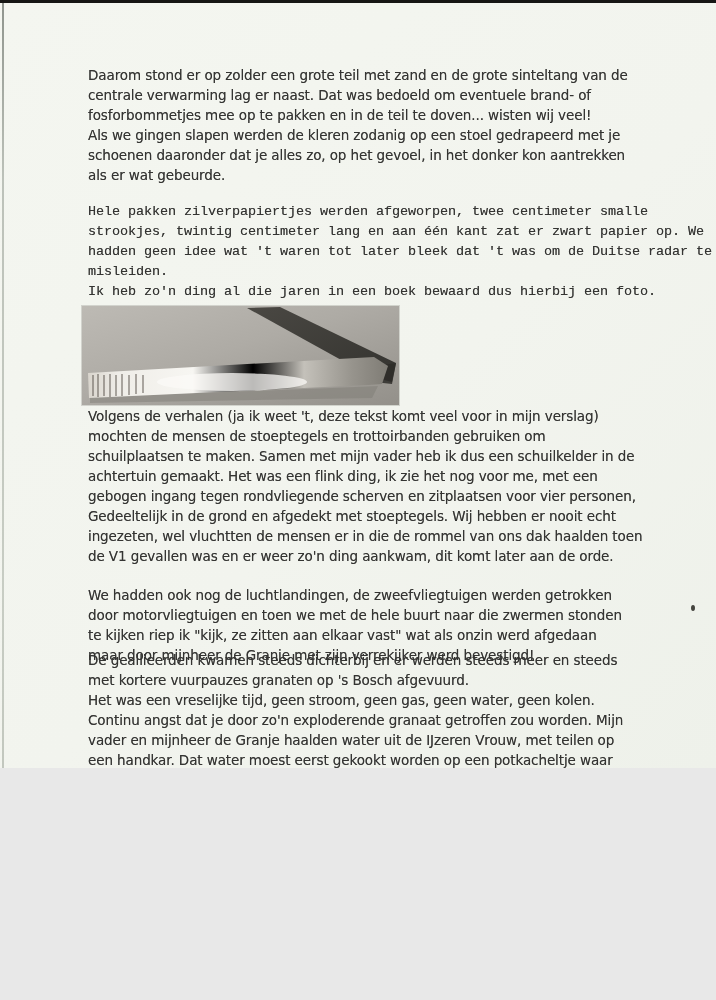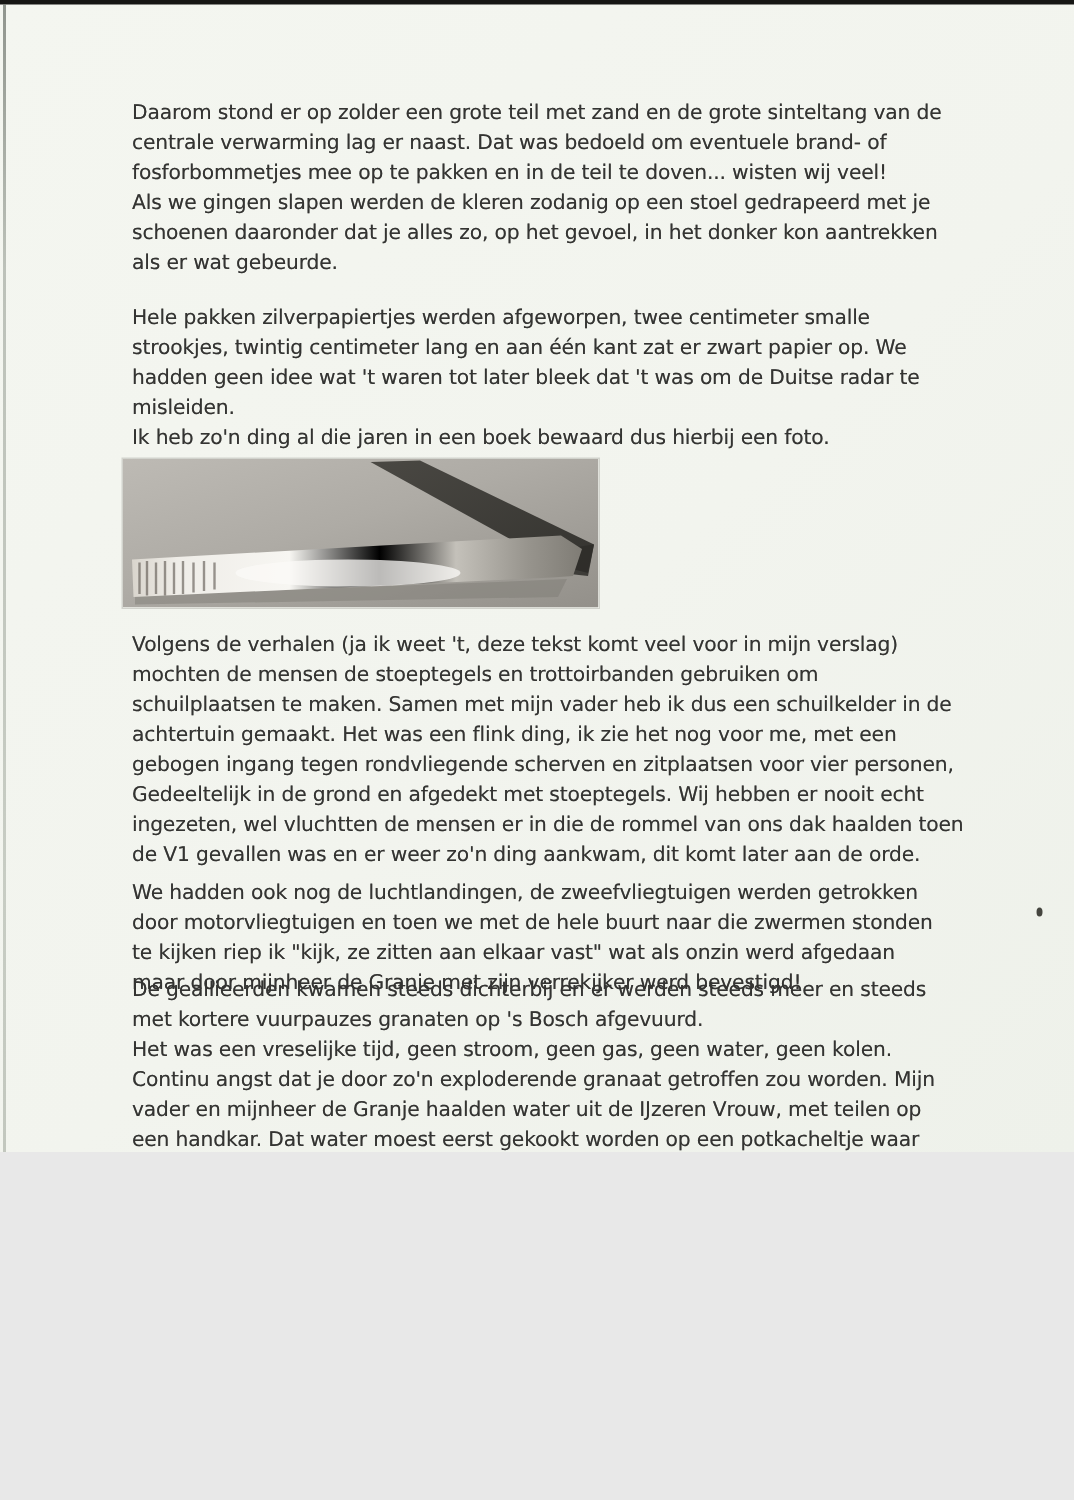"Hele pakken zilverpapiertjes werden" .para-2 { font-family: none -> Liberation Mono, monospace }
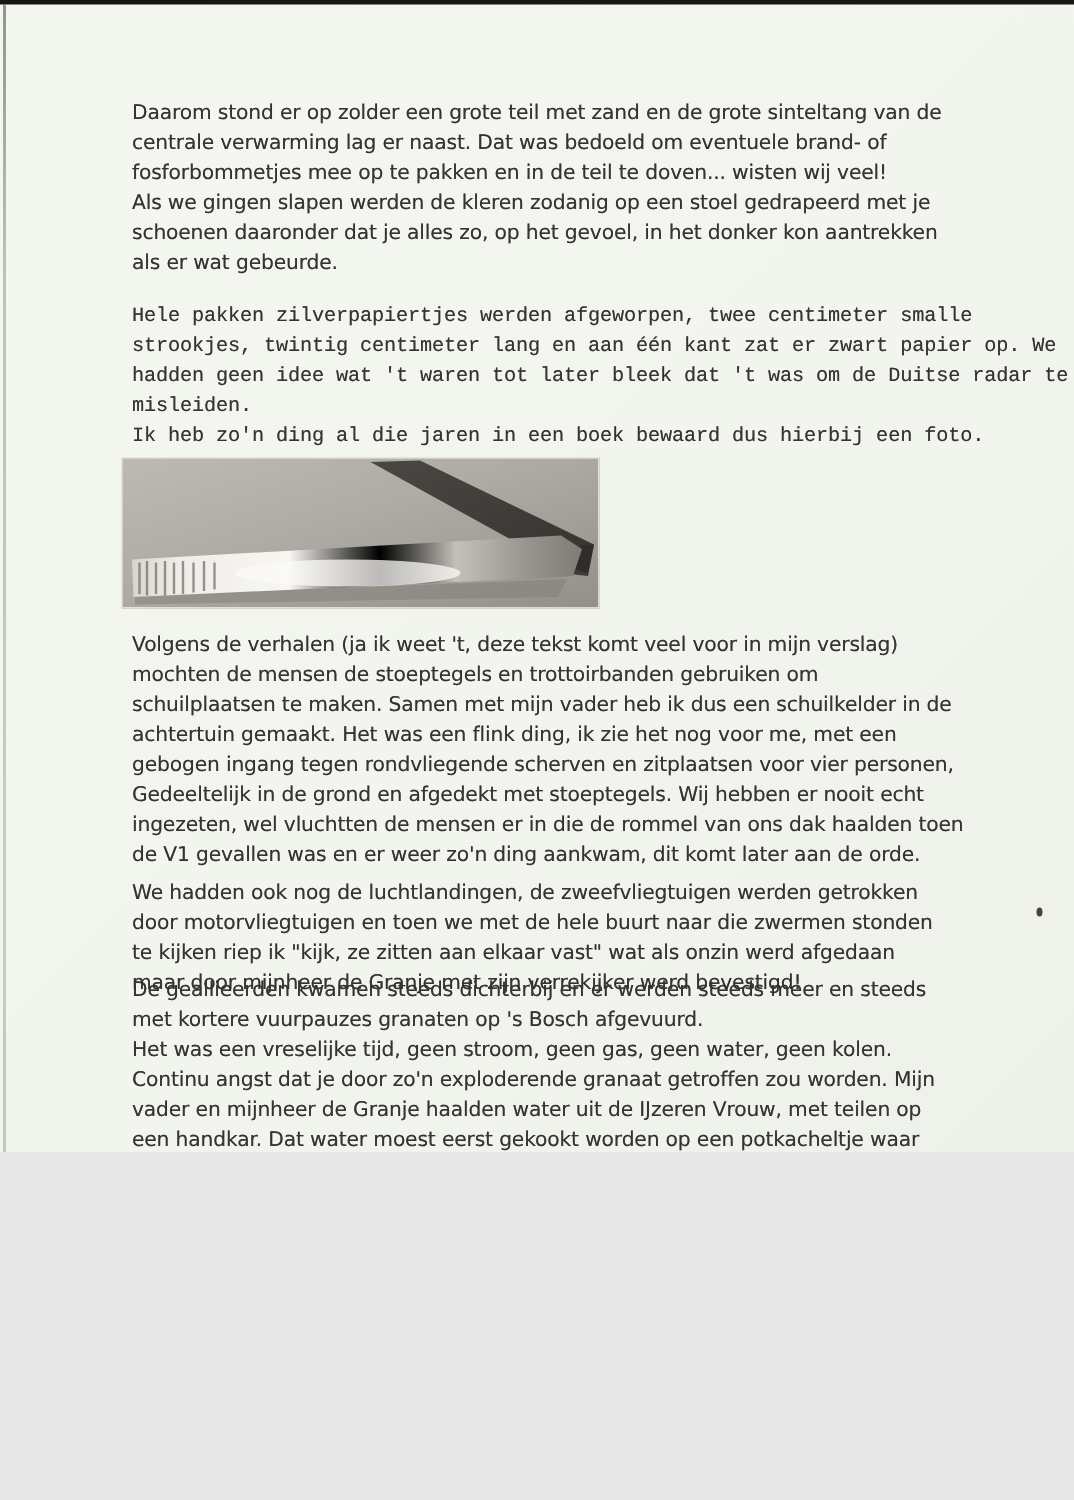"Volgens de verhalen (ja ik" .para-3 { top: 420px -> 406px }
